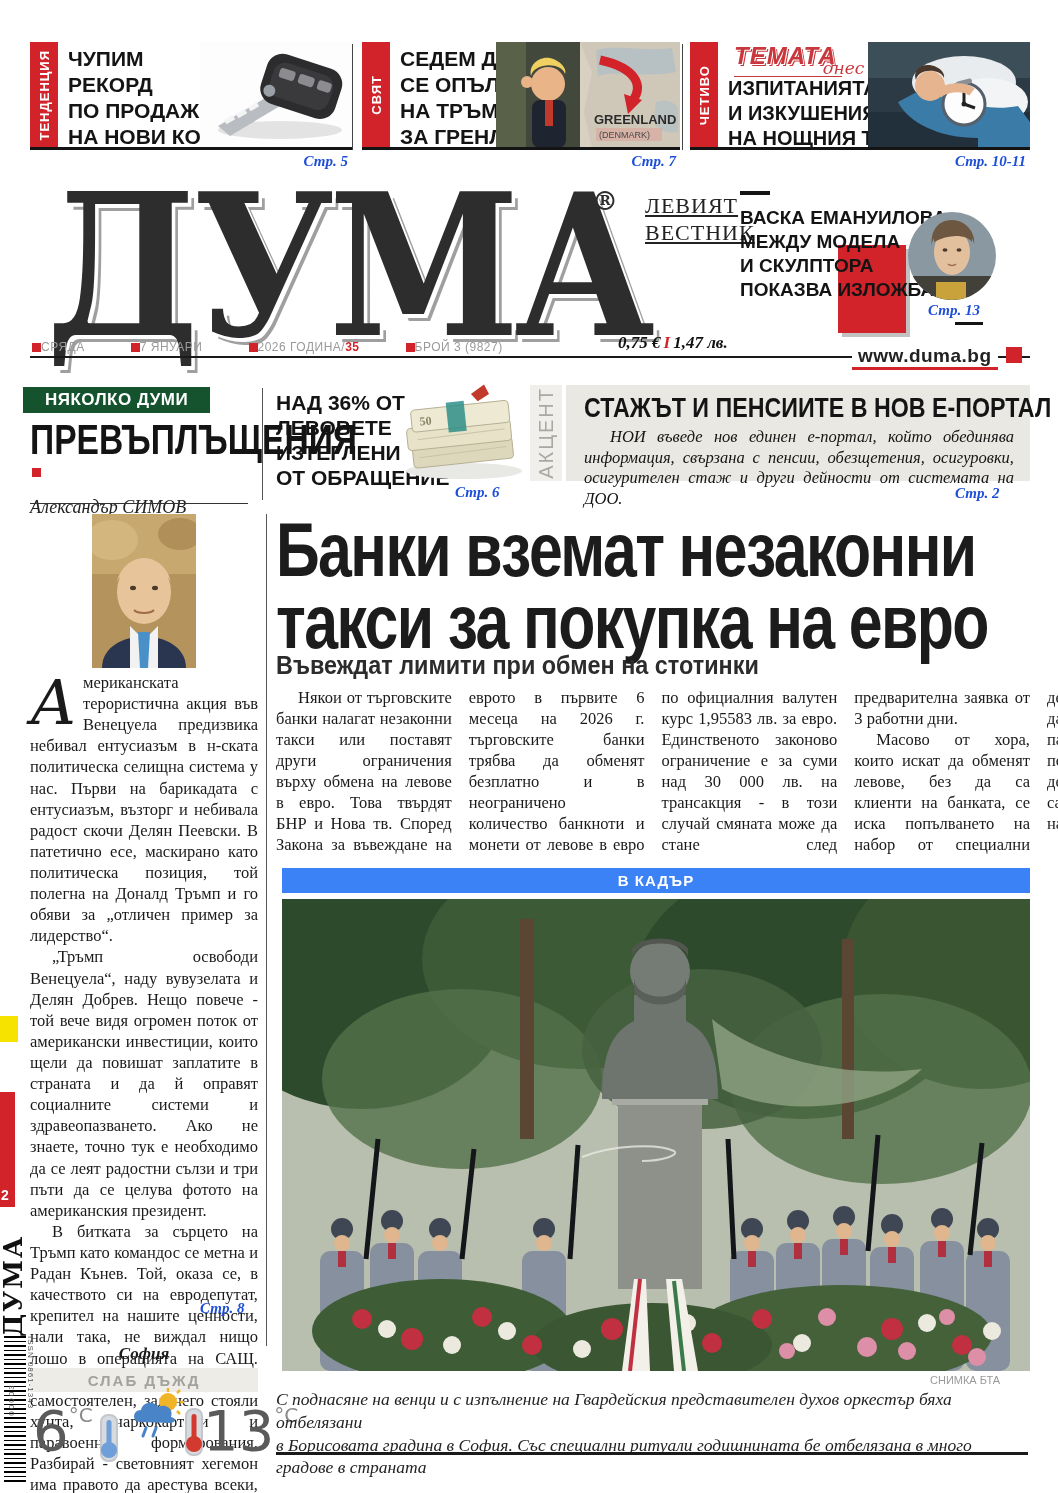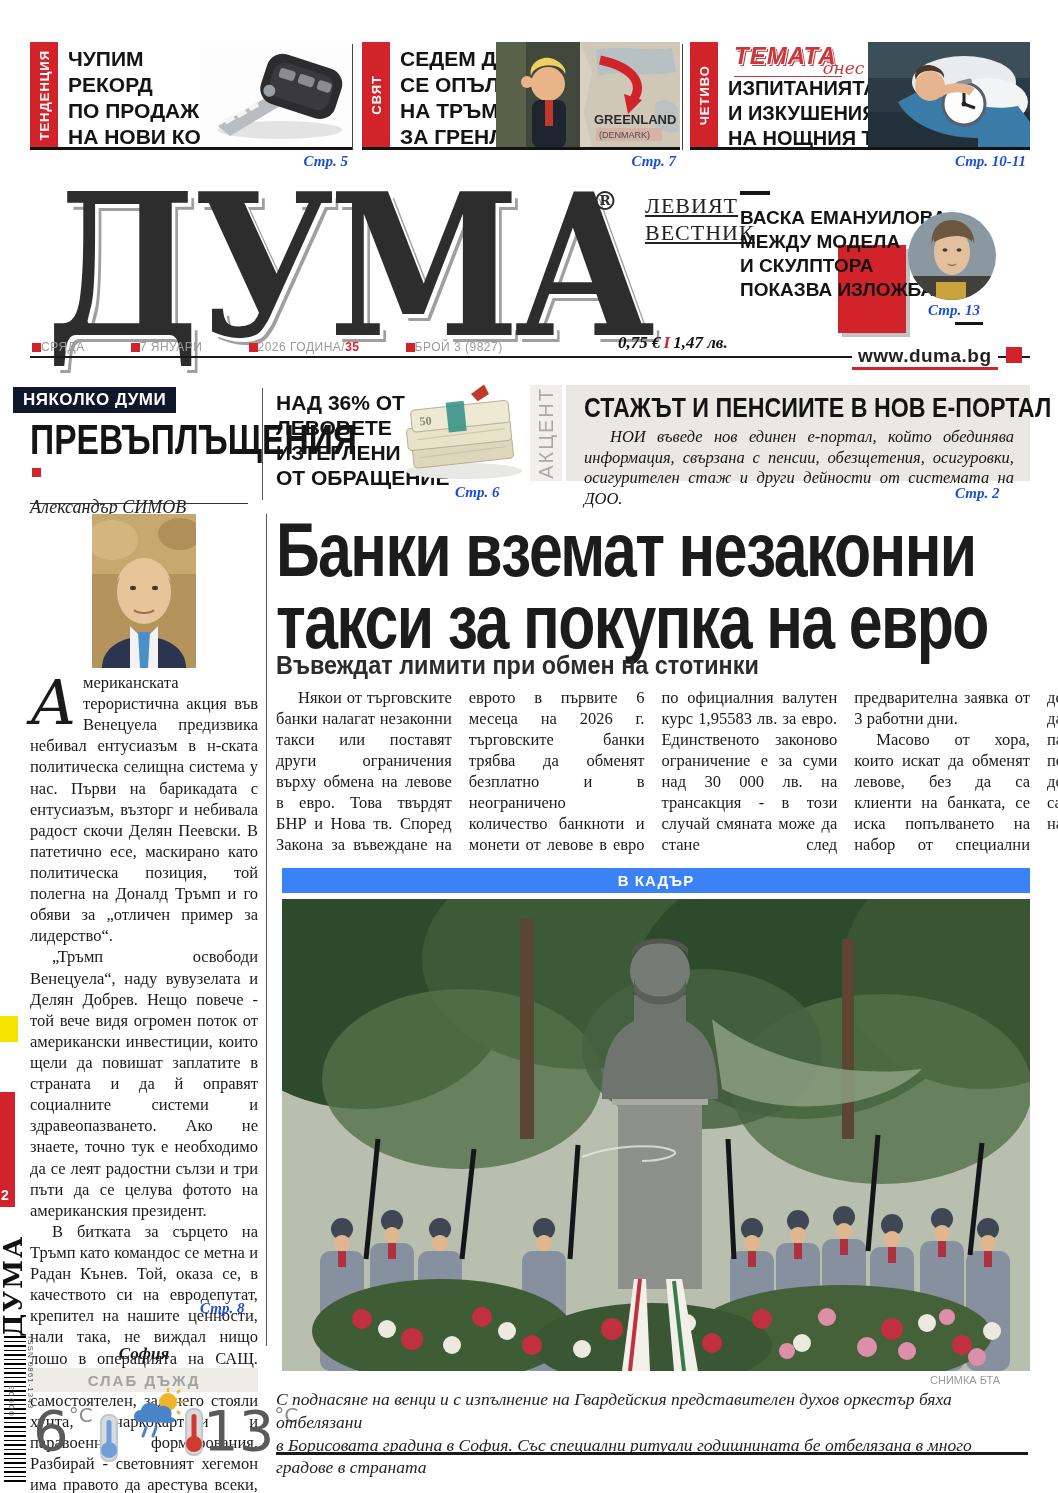"НЯКОЛКО ДУМИ" #opinion-badge { background: #0f172a -> #14532d; left: 13px -> 23px; padding: 3px 10px -> 3px 22px }
